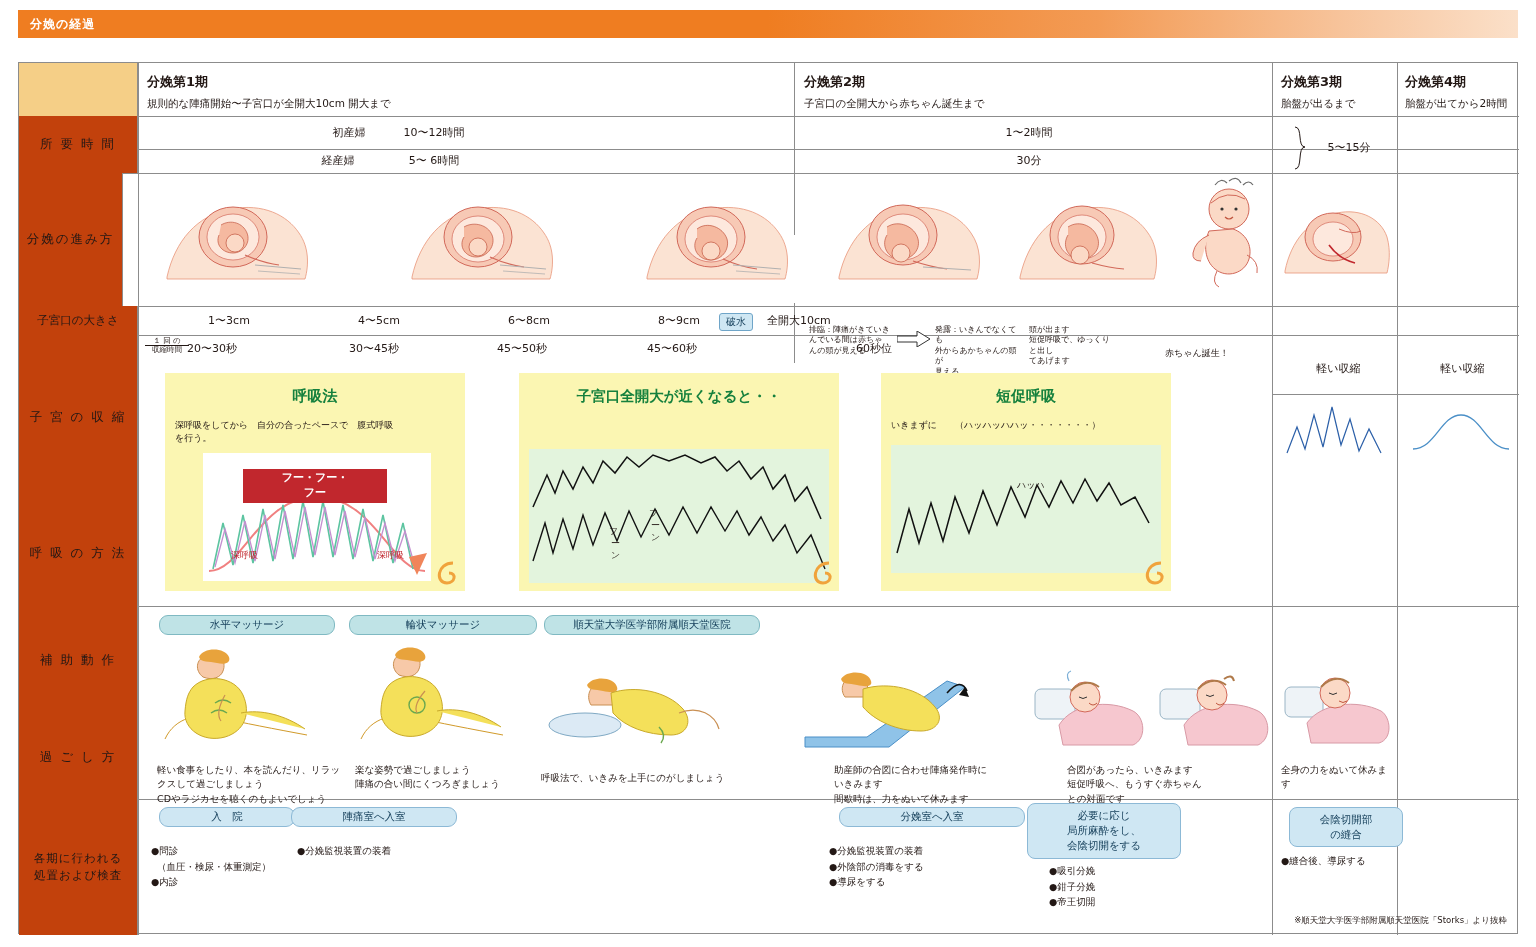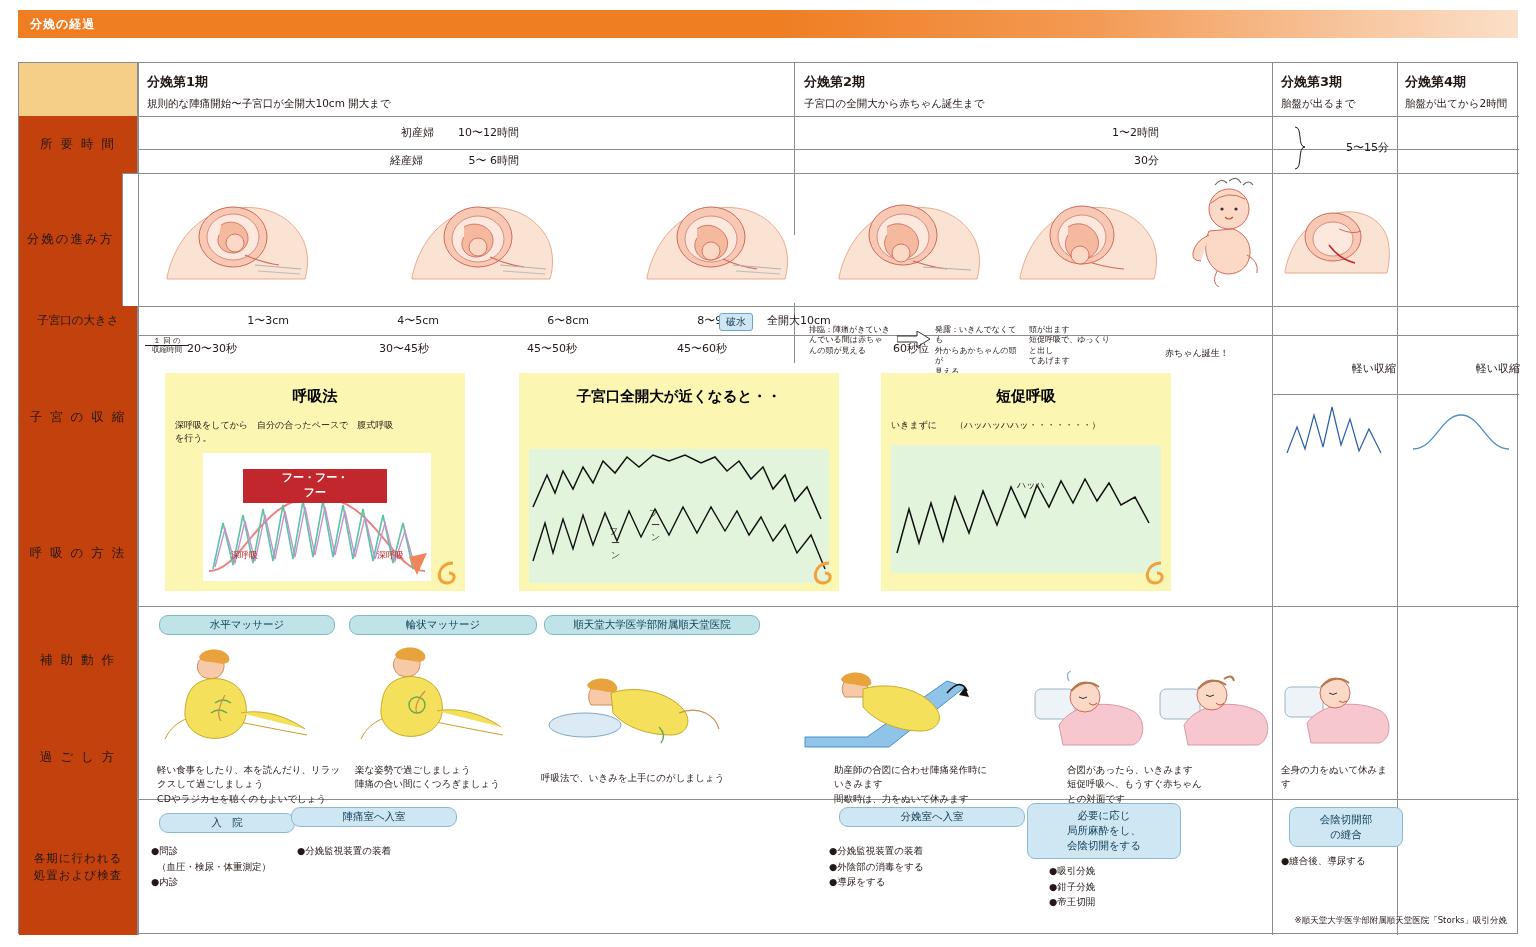"初産婦" .ctext { text-align: right -> center }
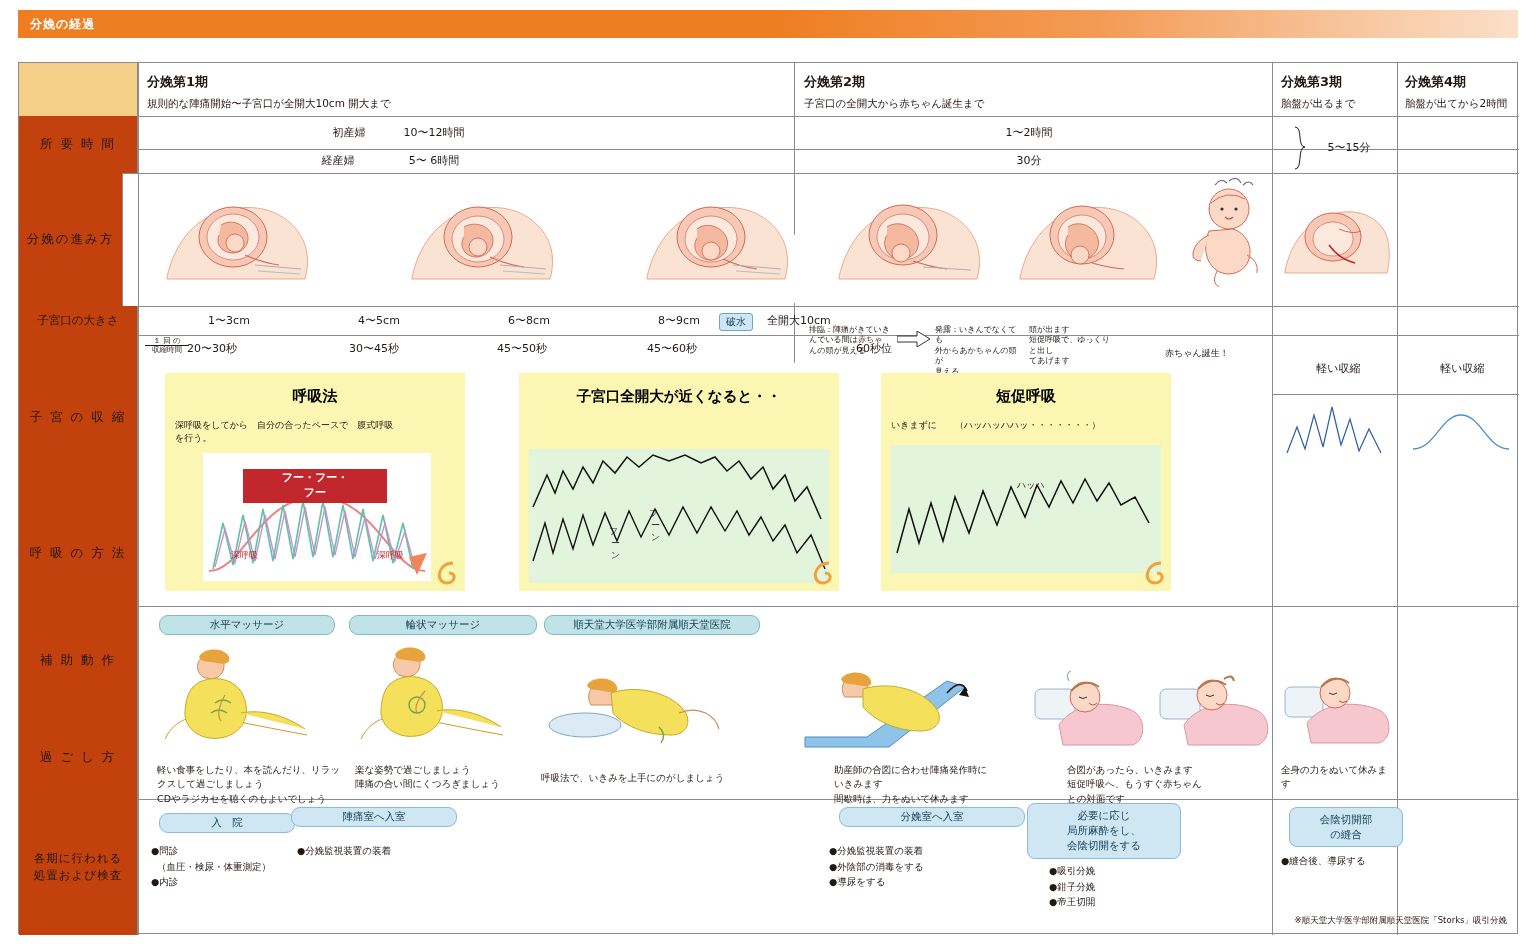"呼吸法" .panel .ttl { color: #000000 -> #15803d }
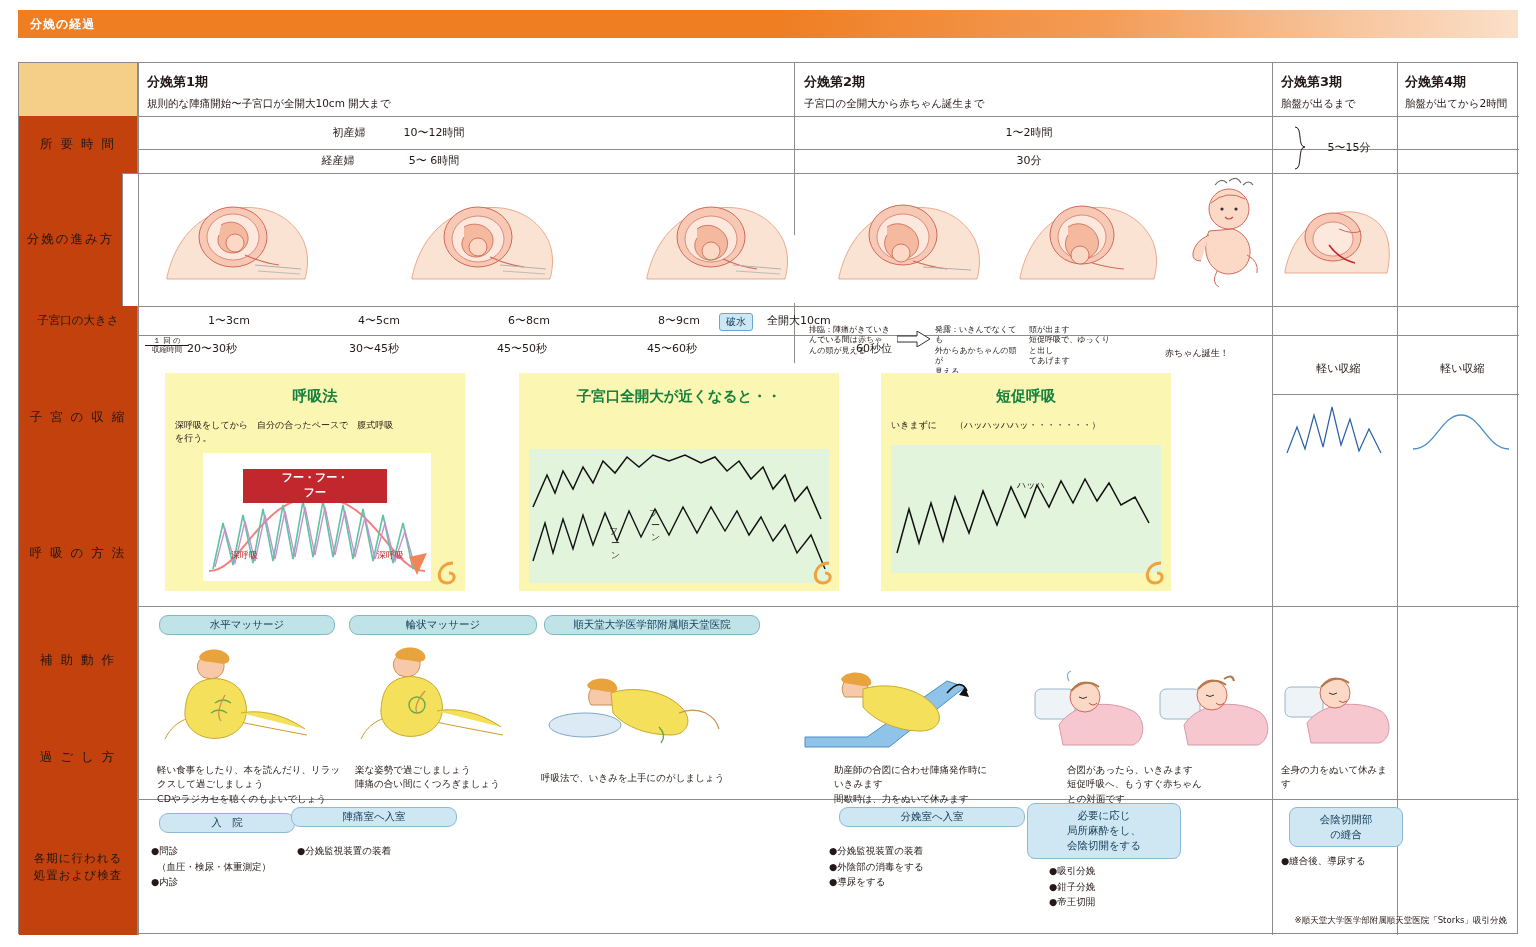"入 院" span.pill { margin-top: 6px -> none }
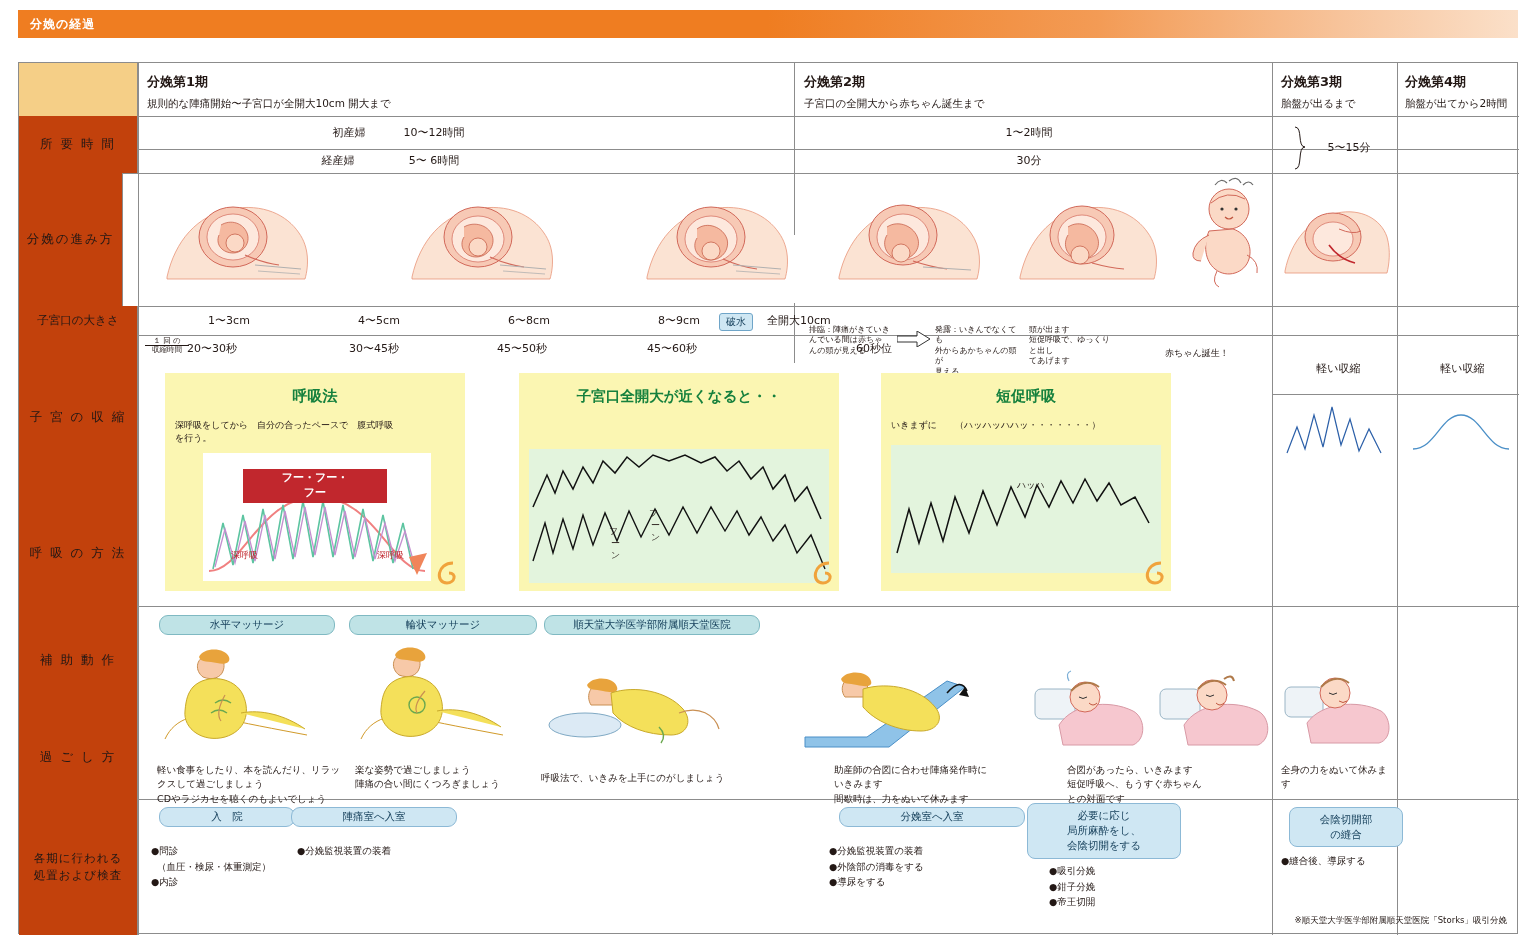"各期に行われる" div.cell { text-align: none -> right }
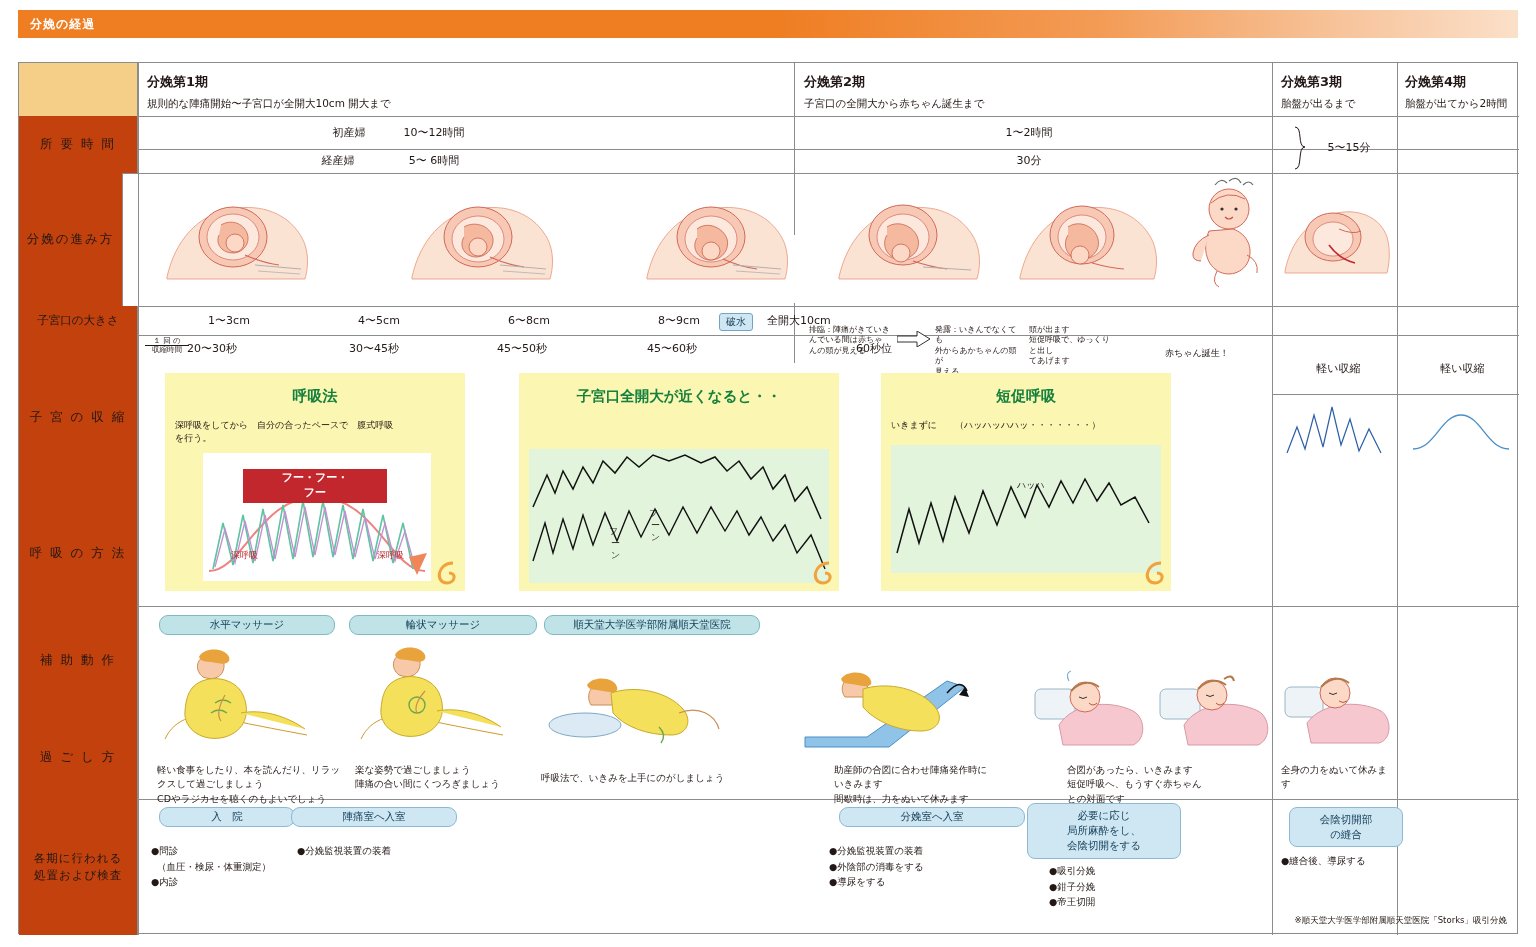"※順天堂大学医学部附属順天堂医院「Storks」吸引分娩" div.note { text: 吸引分娩 -> より抜粋 }
